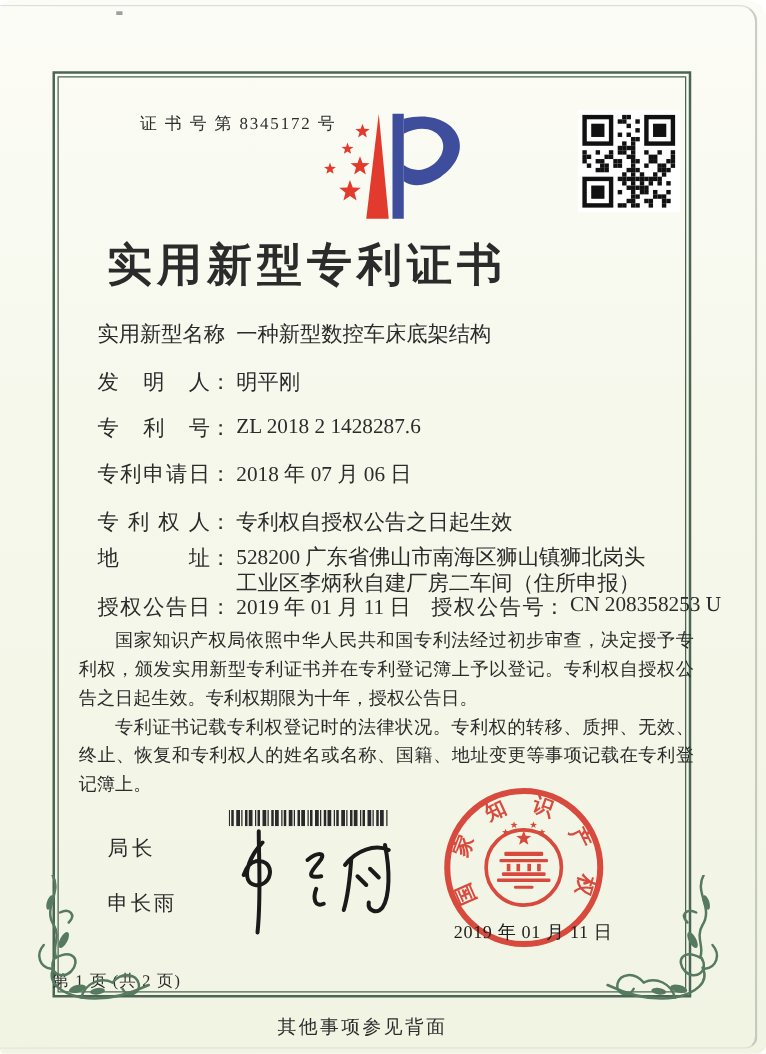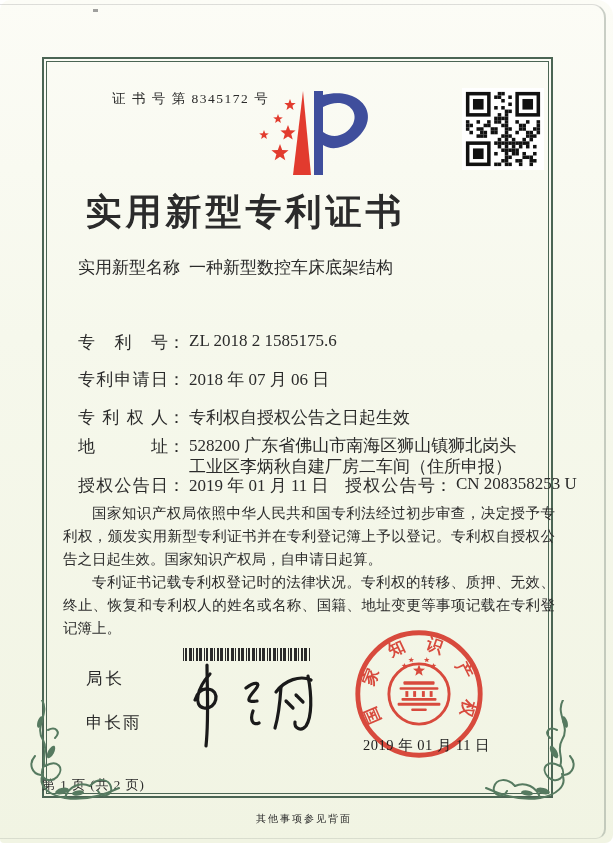"发明人： 明平刚" div.frow { html: none -> <div> <span>发明人</span><span>：</span><span>明平刚</span> </div> }
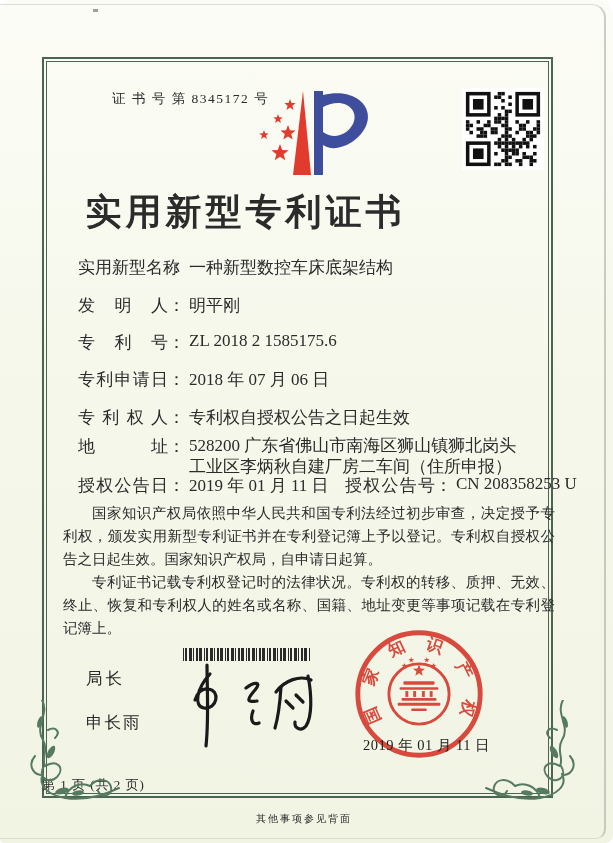"ZL 2018 2 1585175.6" span.fvalue { text: 1585175.6 -> 1428287.6 }
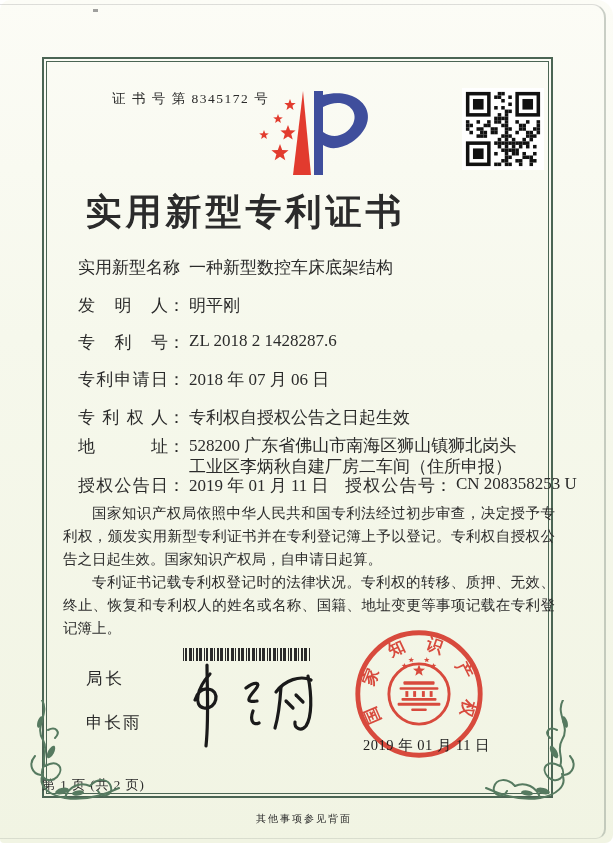"国家知识产权局依照中华人民共和国专利法经过初步审查，决定授予专利权，颁发实用新型" p { text: 国家知识产权局，自申请日起算 -> 专利权期限为十年，授权公告日 }
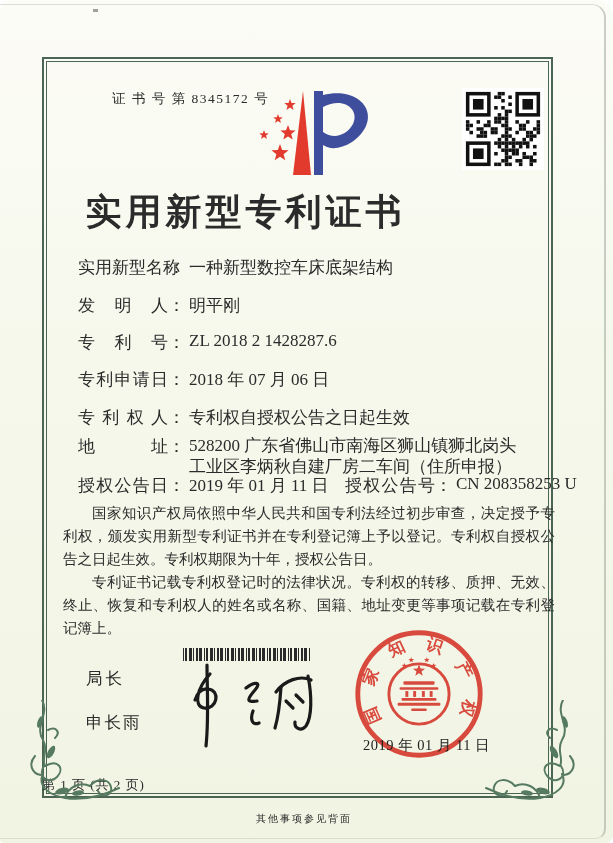"其他事项参见背面" .back-note { font-size: 10px -> 15px; margin-left: 14px -> none }
